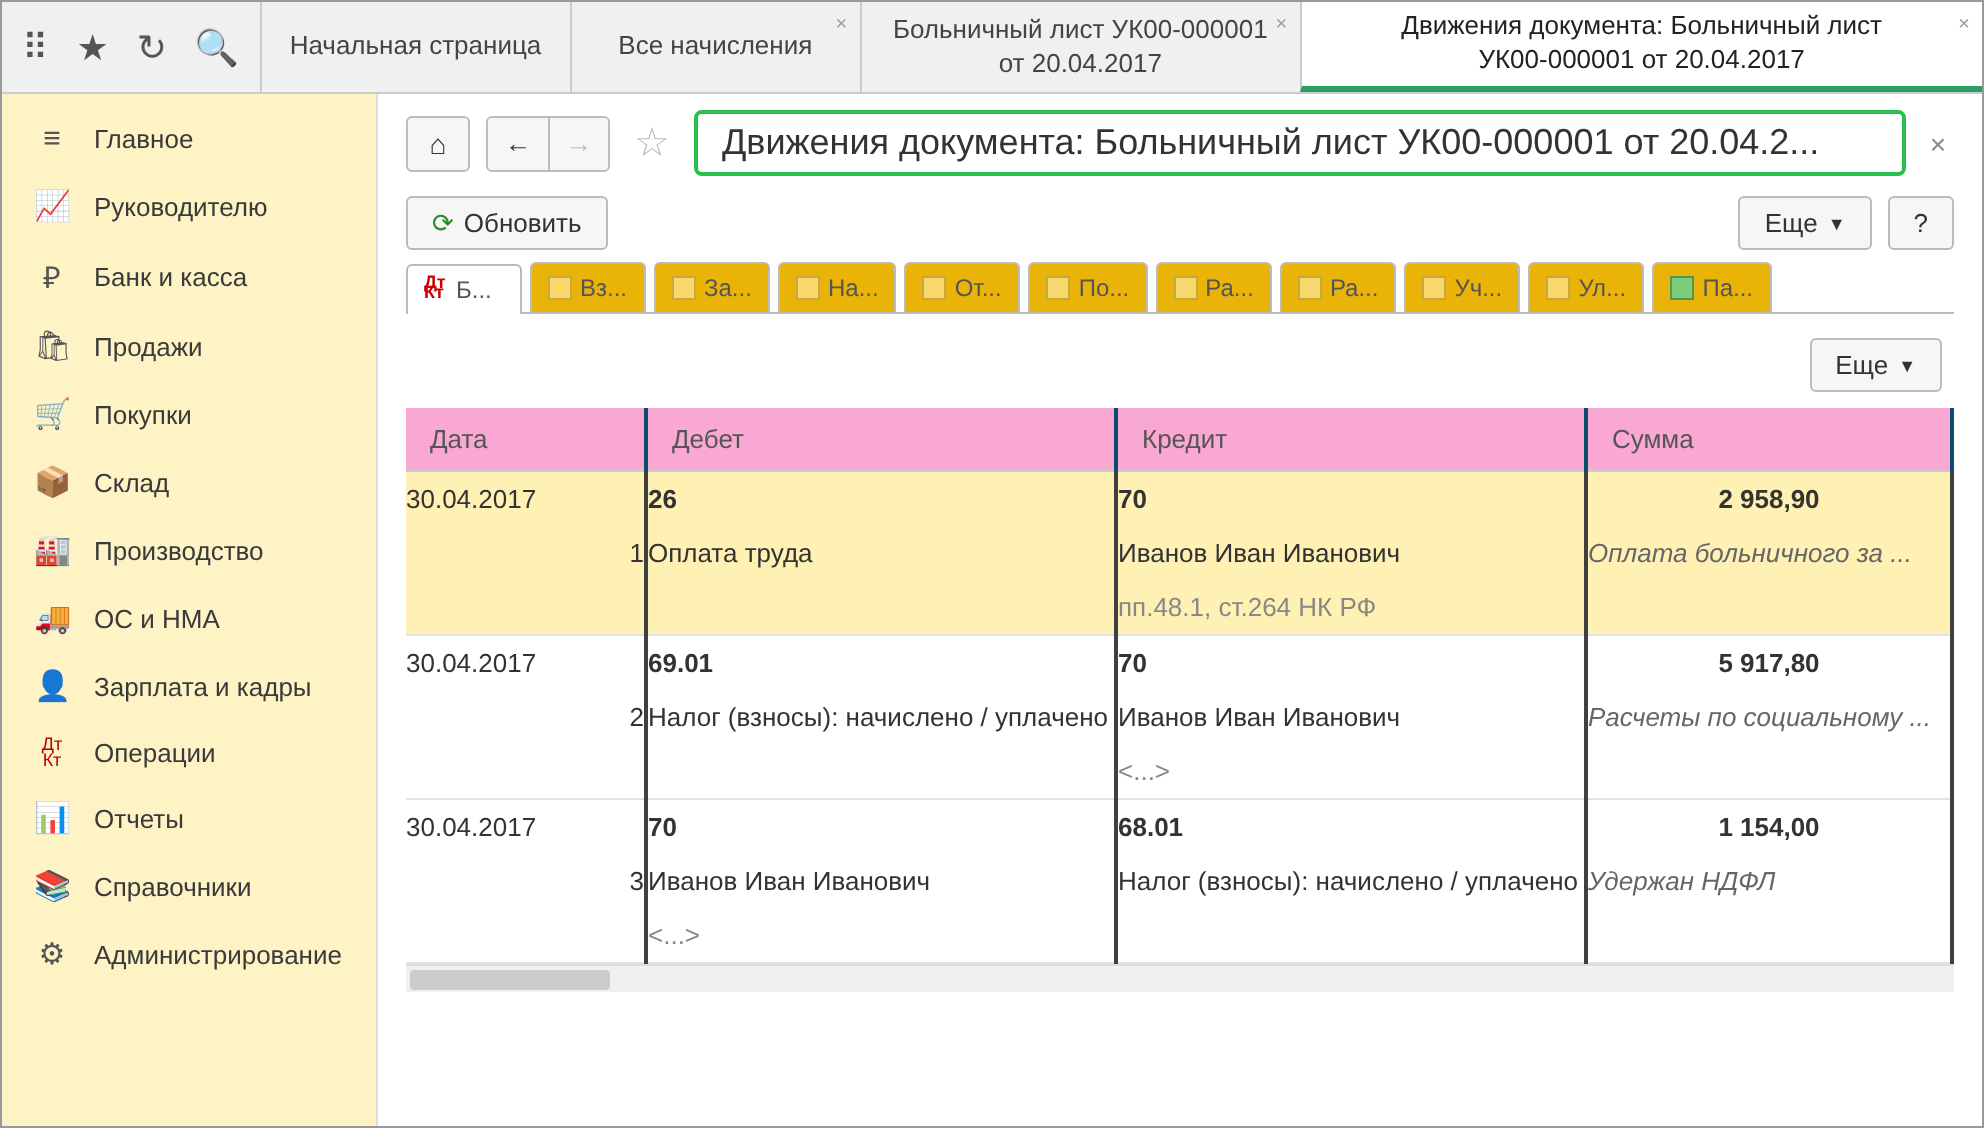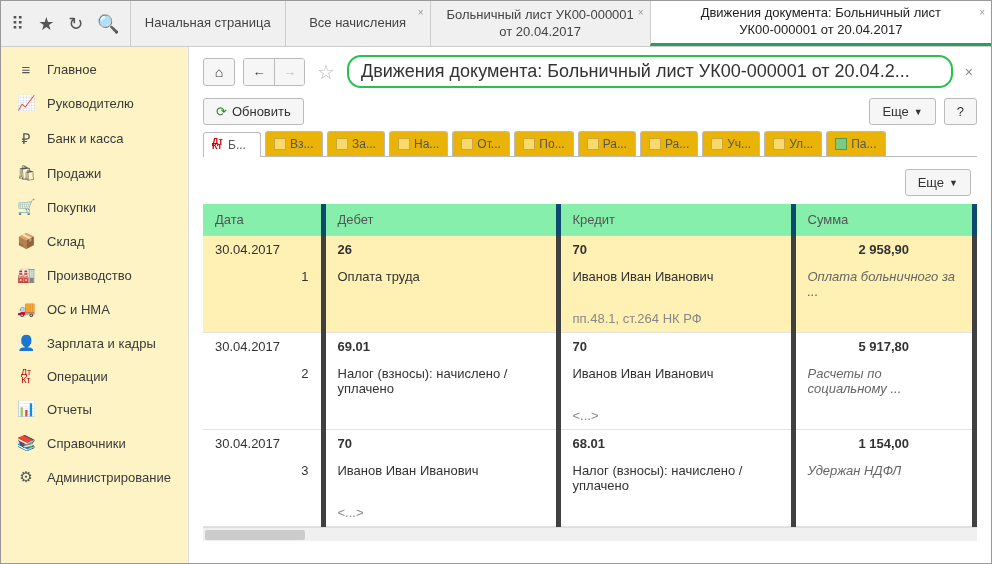"Движения документа: Больничный лист УК00-000001" .pagetitle-wrap { border-radius: 14px -> 4px }
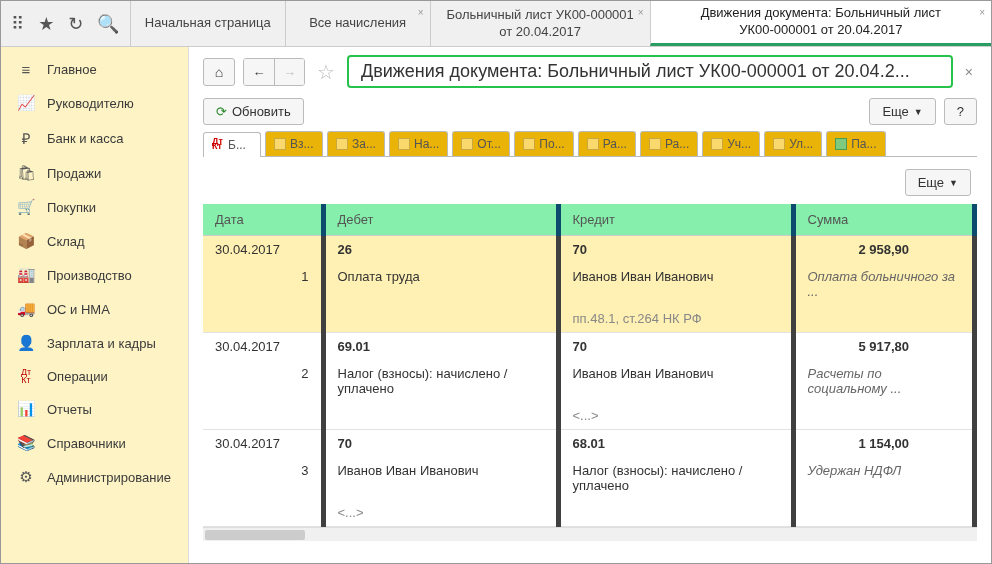"Дата" thead th { background: #86efac -> #f9a8d4; border-right: 5px solid #0c4a6e -> 2px solid #0c4a6e }
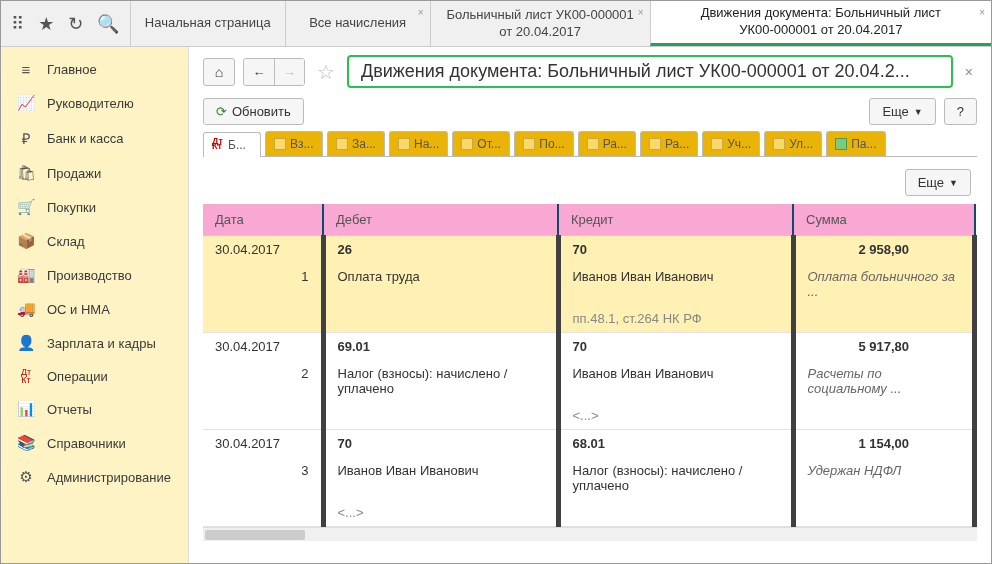"30.04.2017" tbody td { border-right: 5px solid #404040 -> 2px solid #404040; padding: 6px 12px -> 6px 0 }
